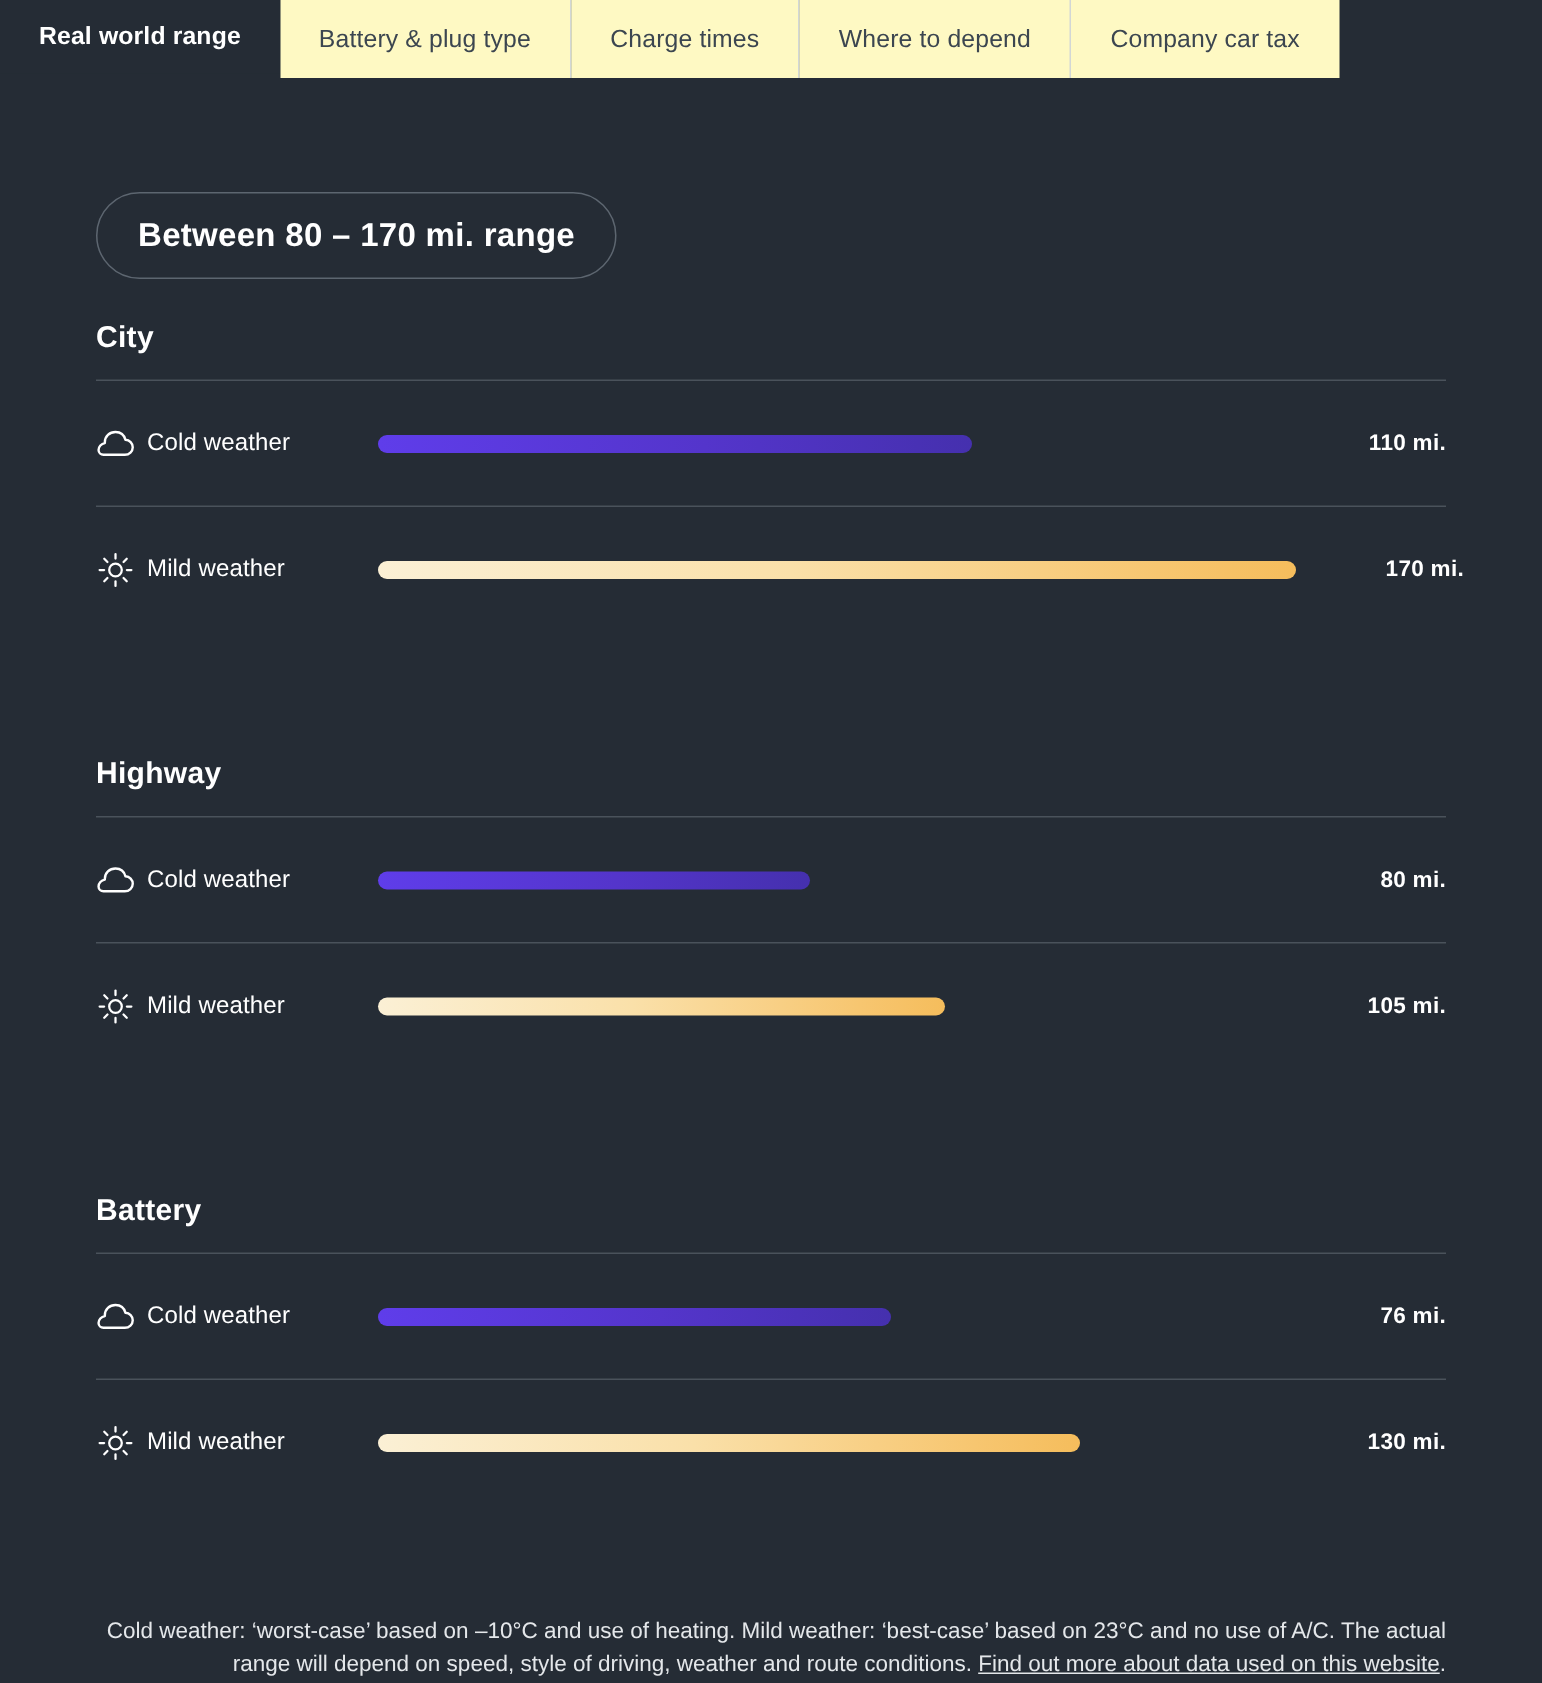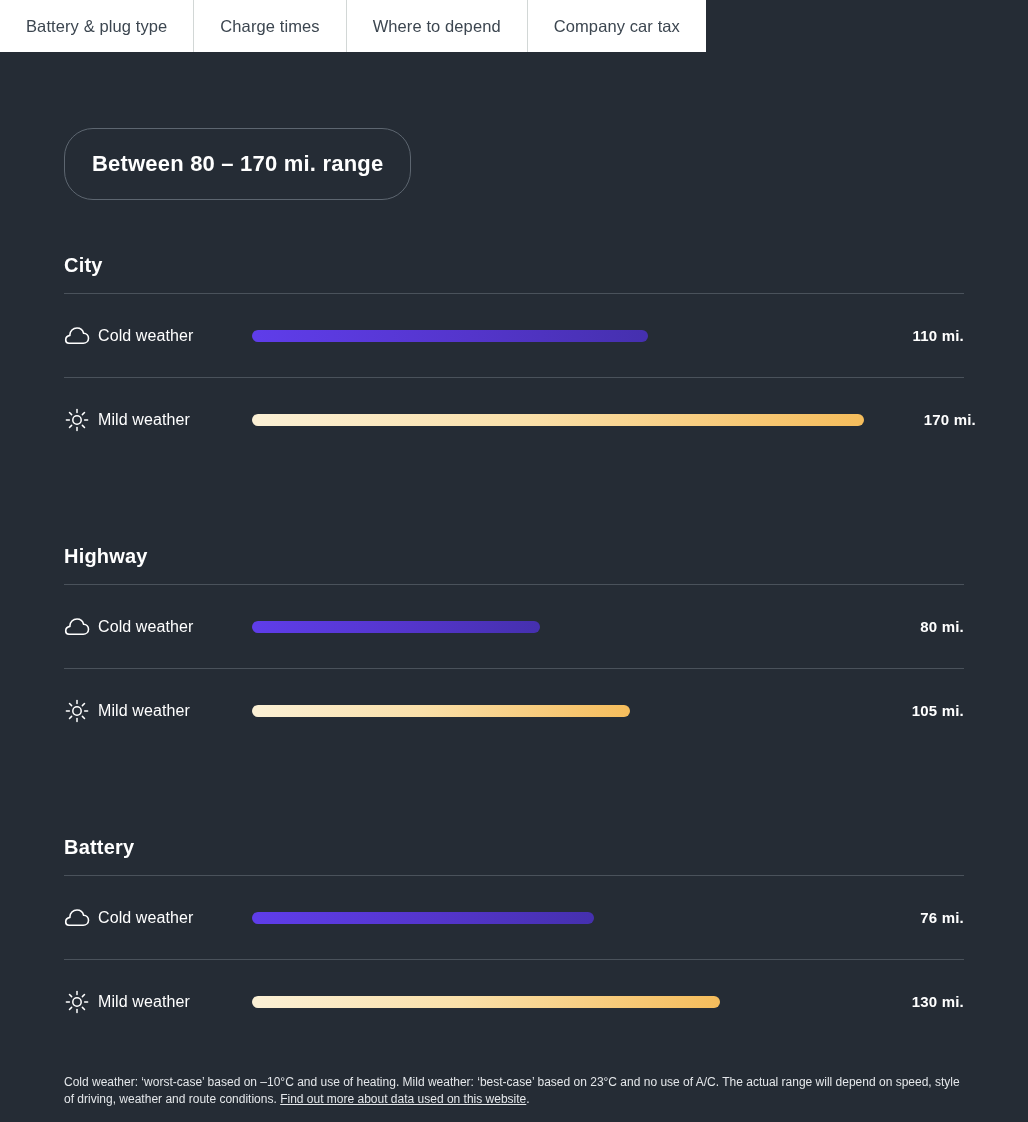"Real world range" div.tab { html: none -> <div> <span>Real world range</span> </div> }
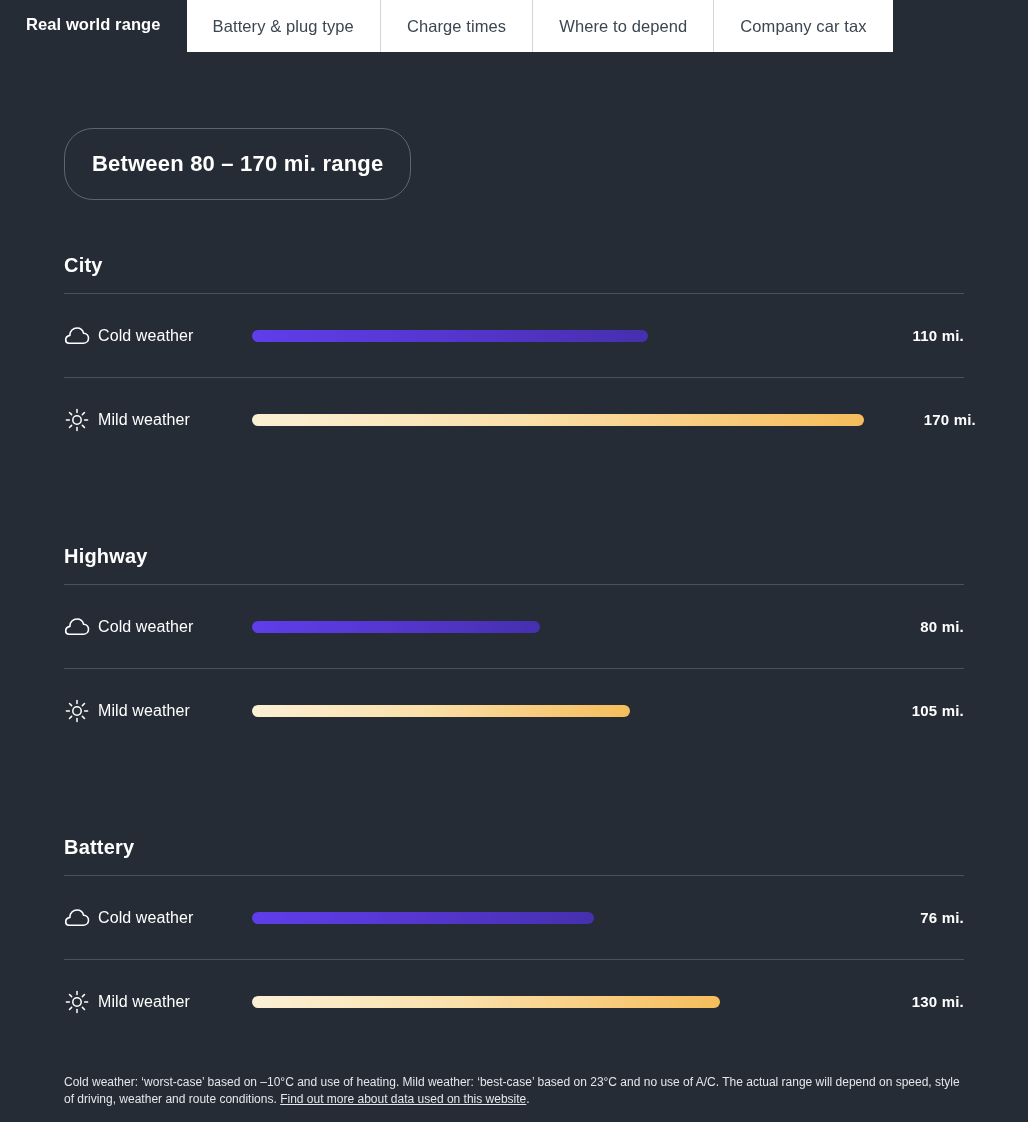"Battery & plug type" .tab { background: #ffffff -> #fef9c3 }
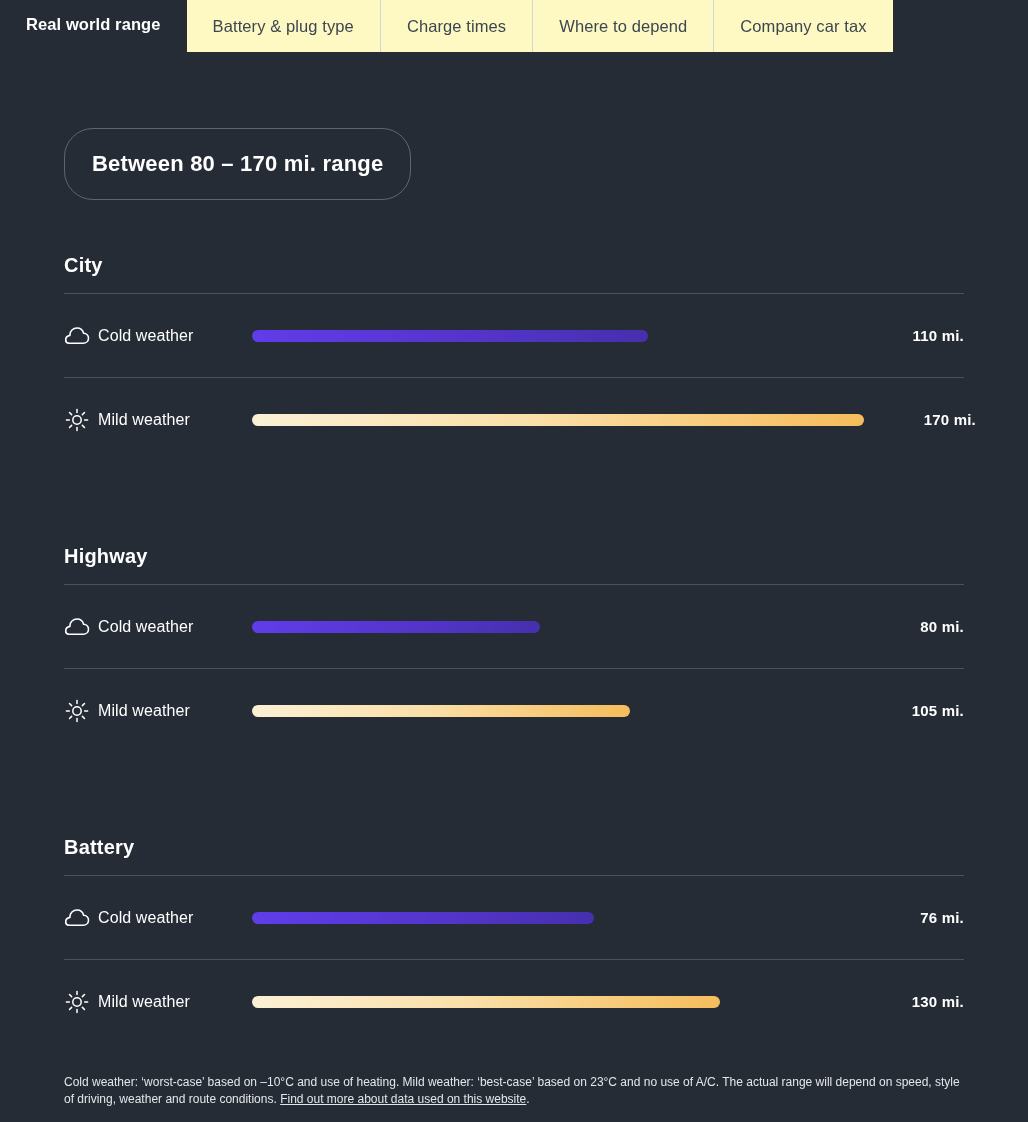"Between 80 – 170 mi." .range-pill { height: 72px -> 58px }
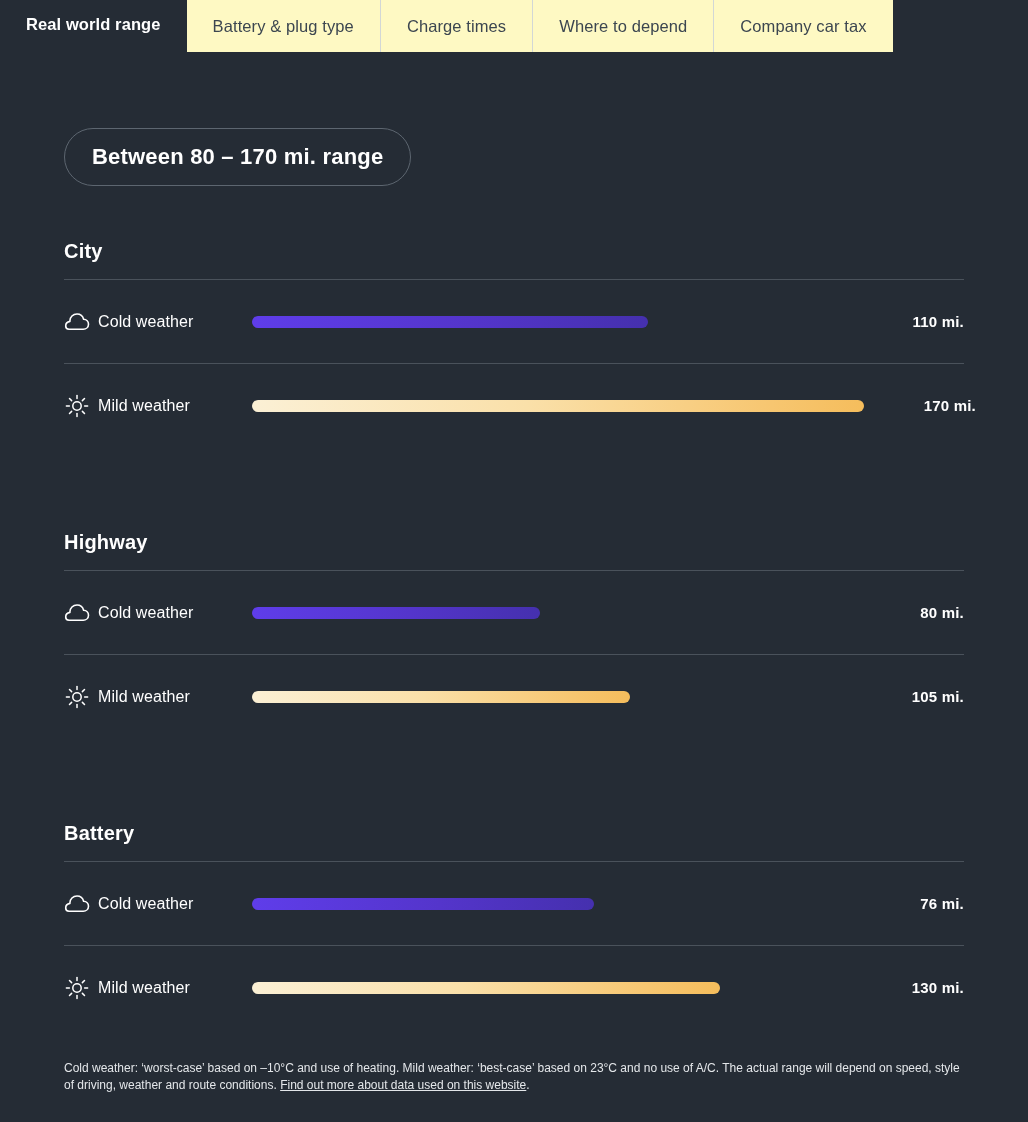"City" .section { margin-top: 54px -> 28px }
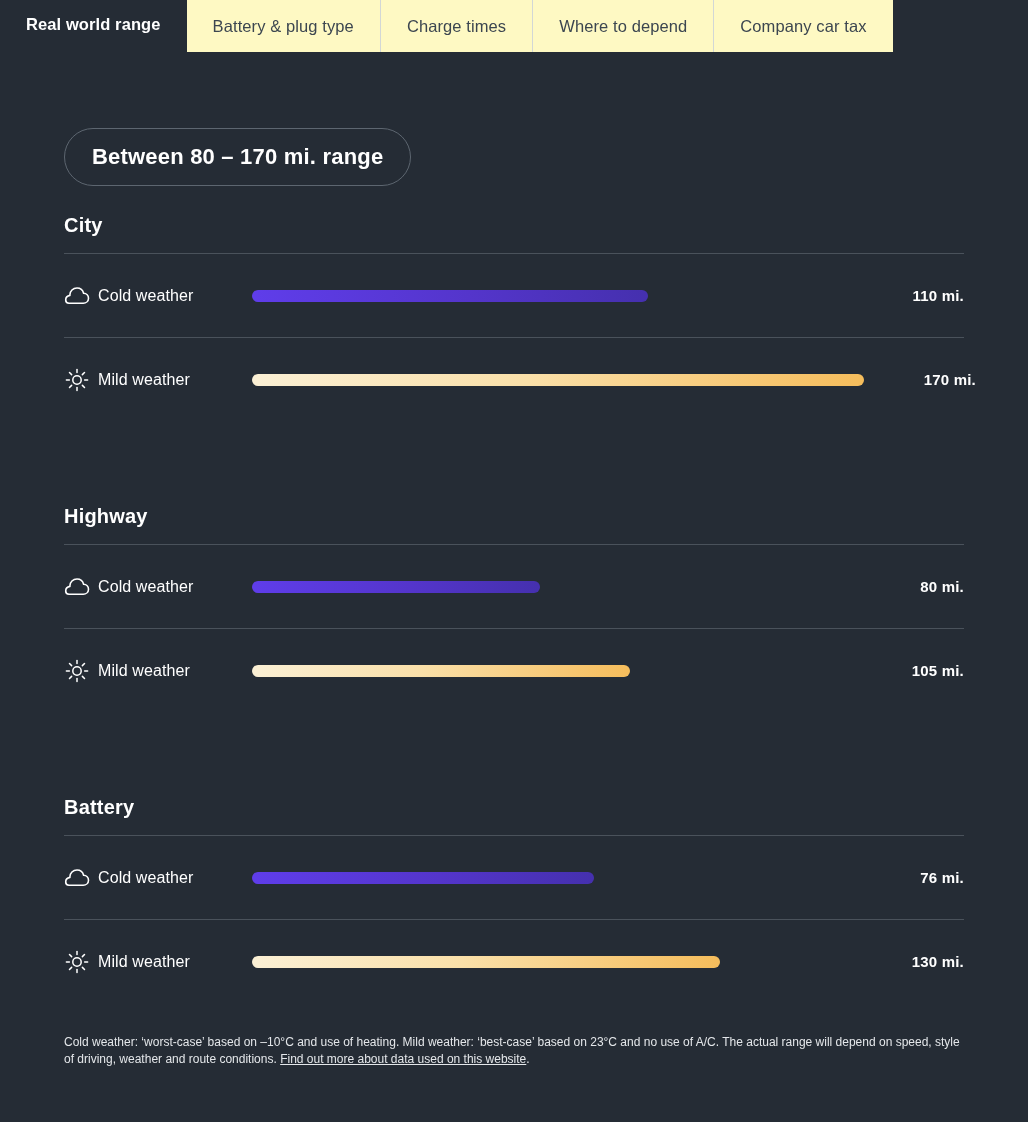"Cold weather: ‘worst-case’ based on" .footnote { font-size: 12px -> 15px; margin-top: 31px -> 74px; text-align: none -> right }
